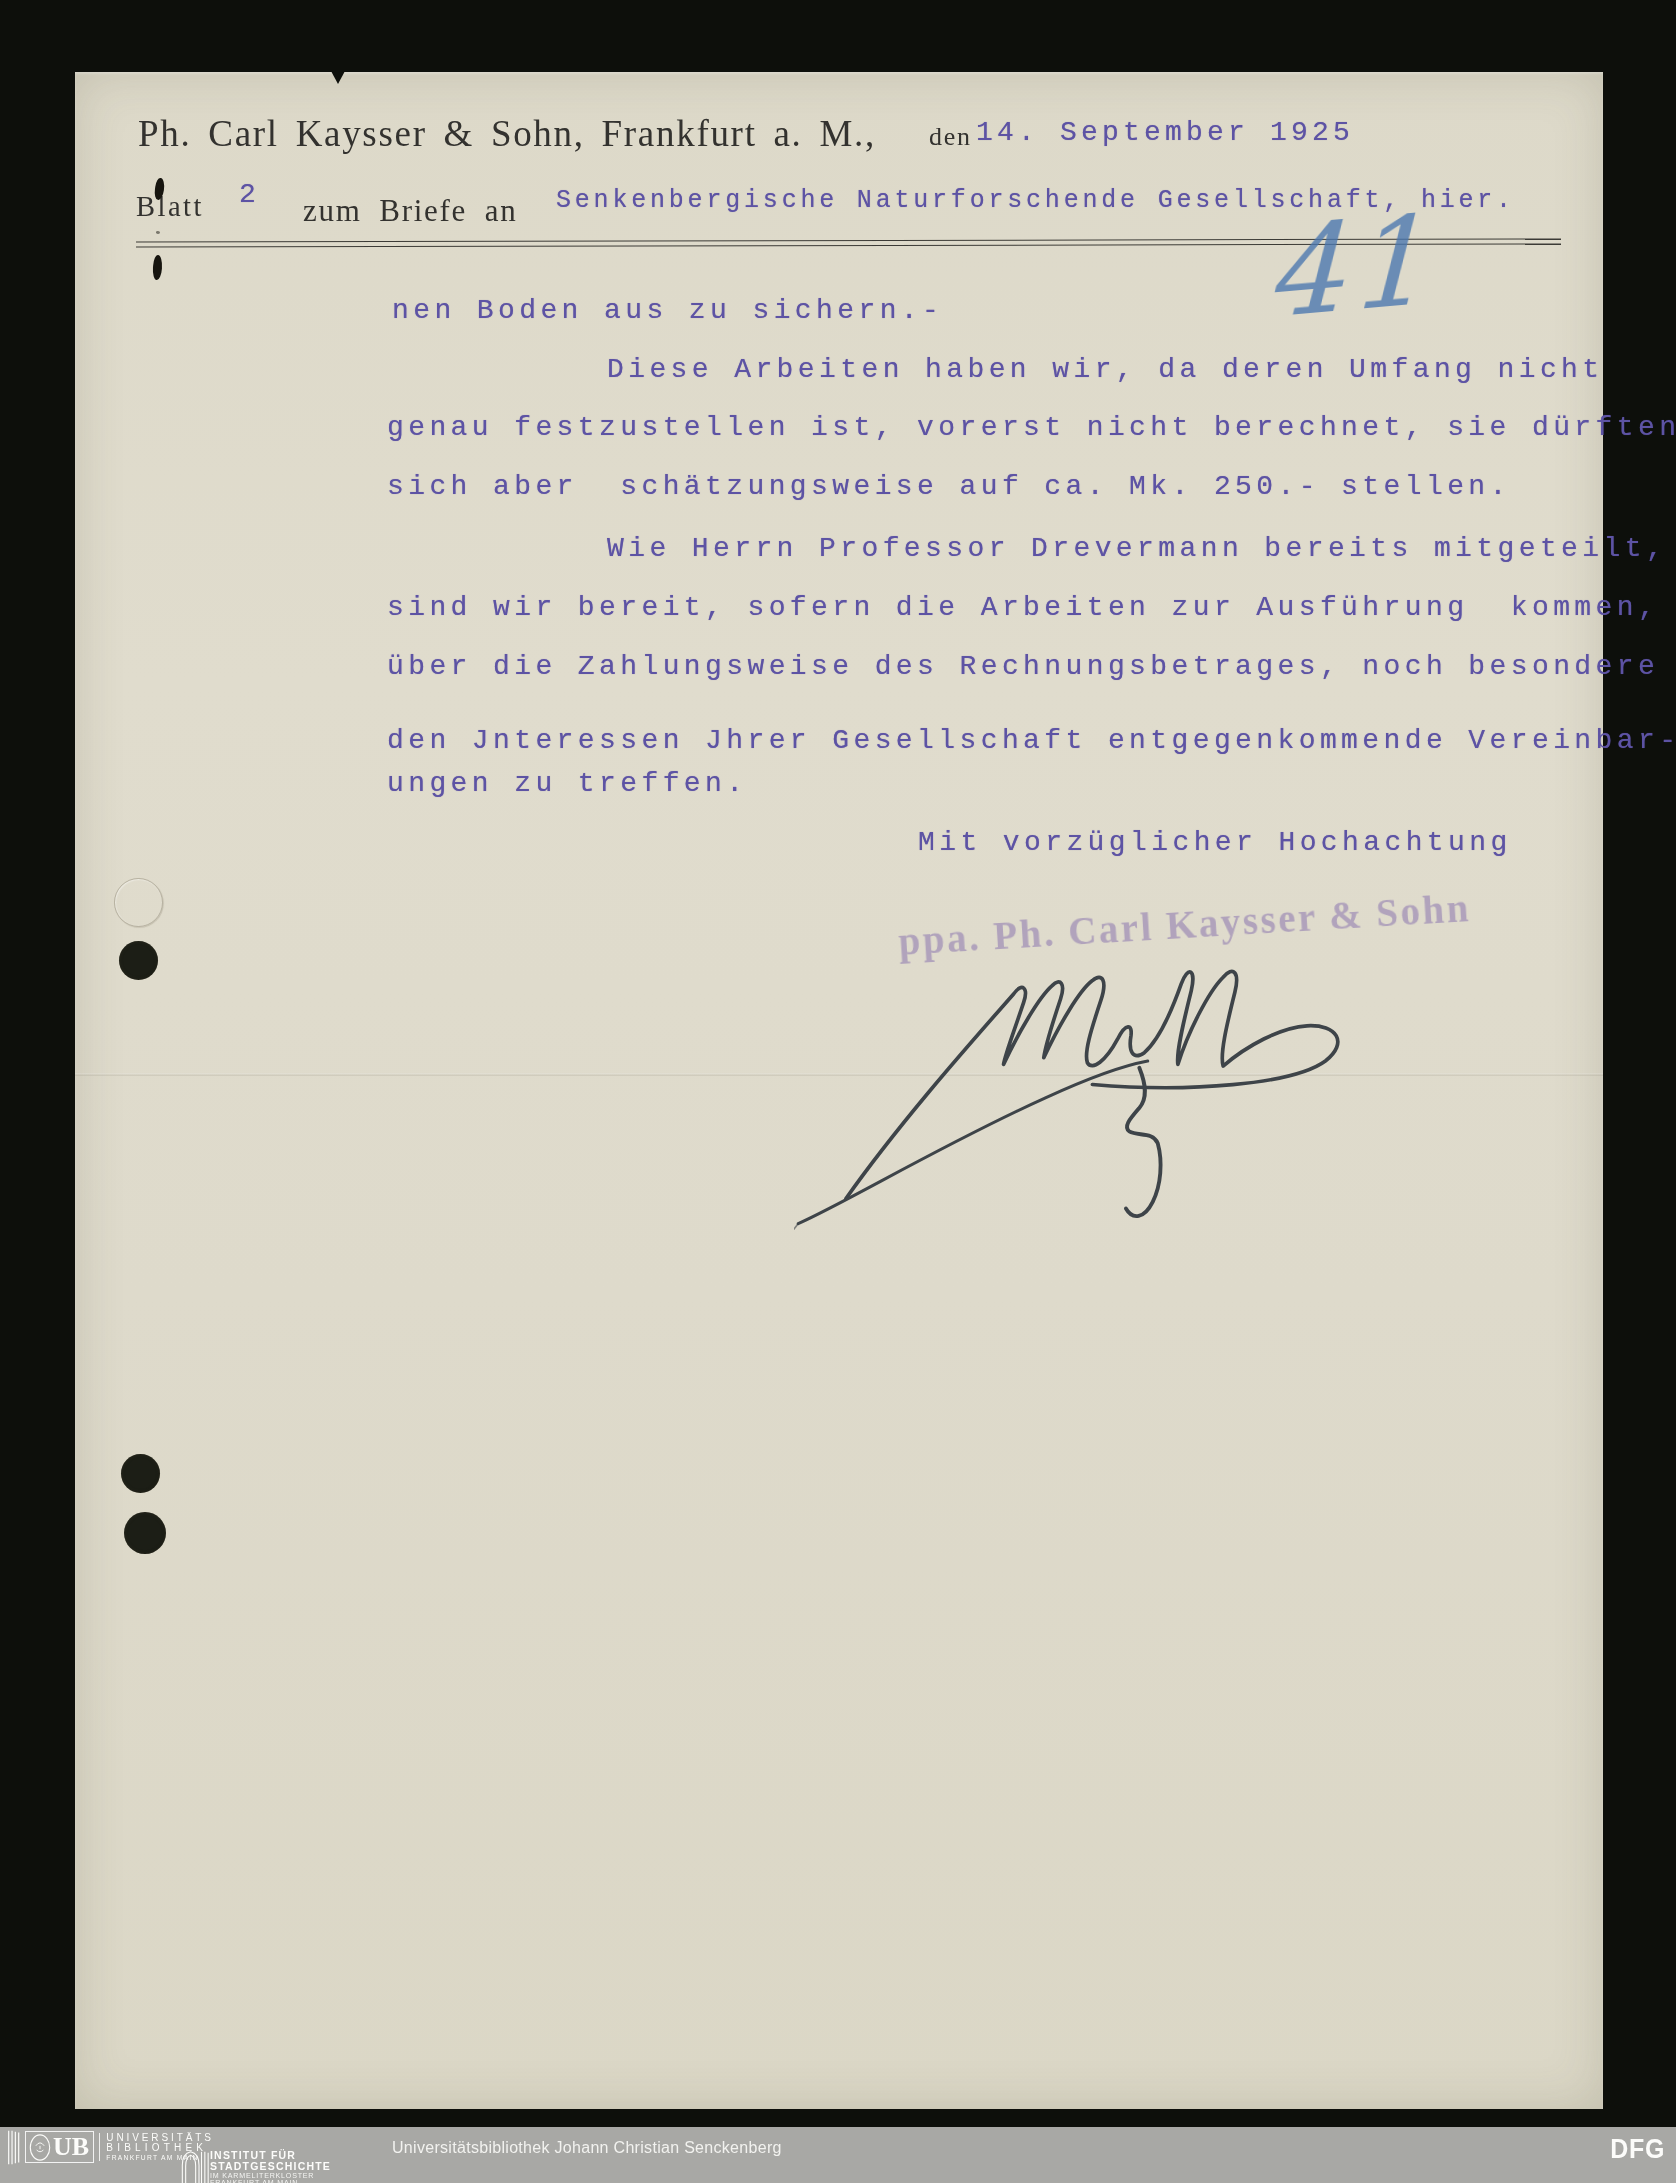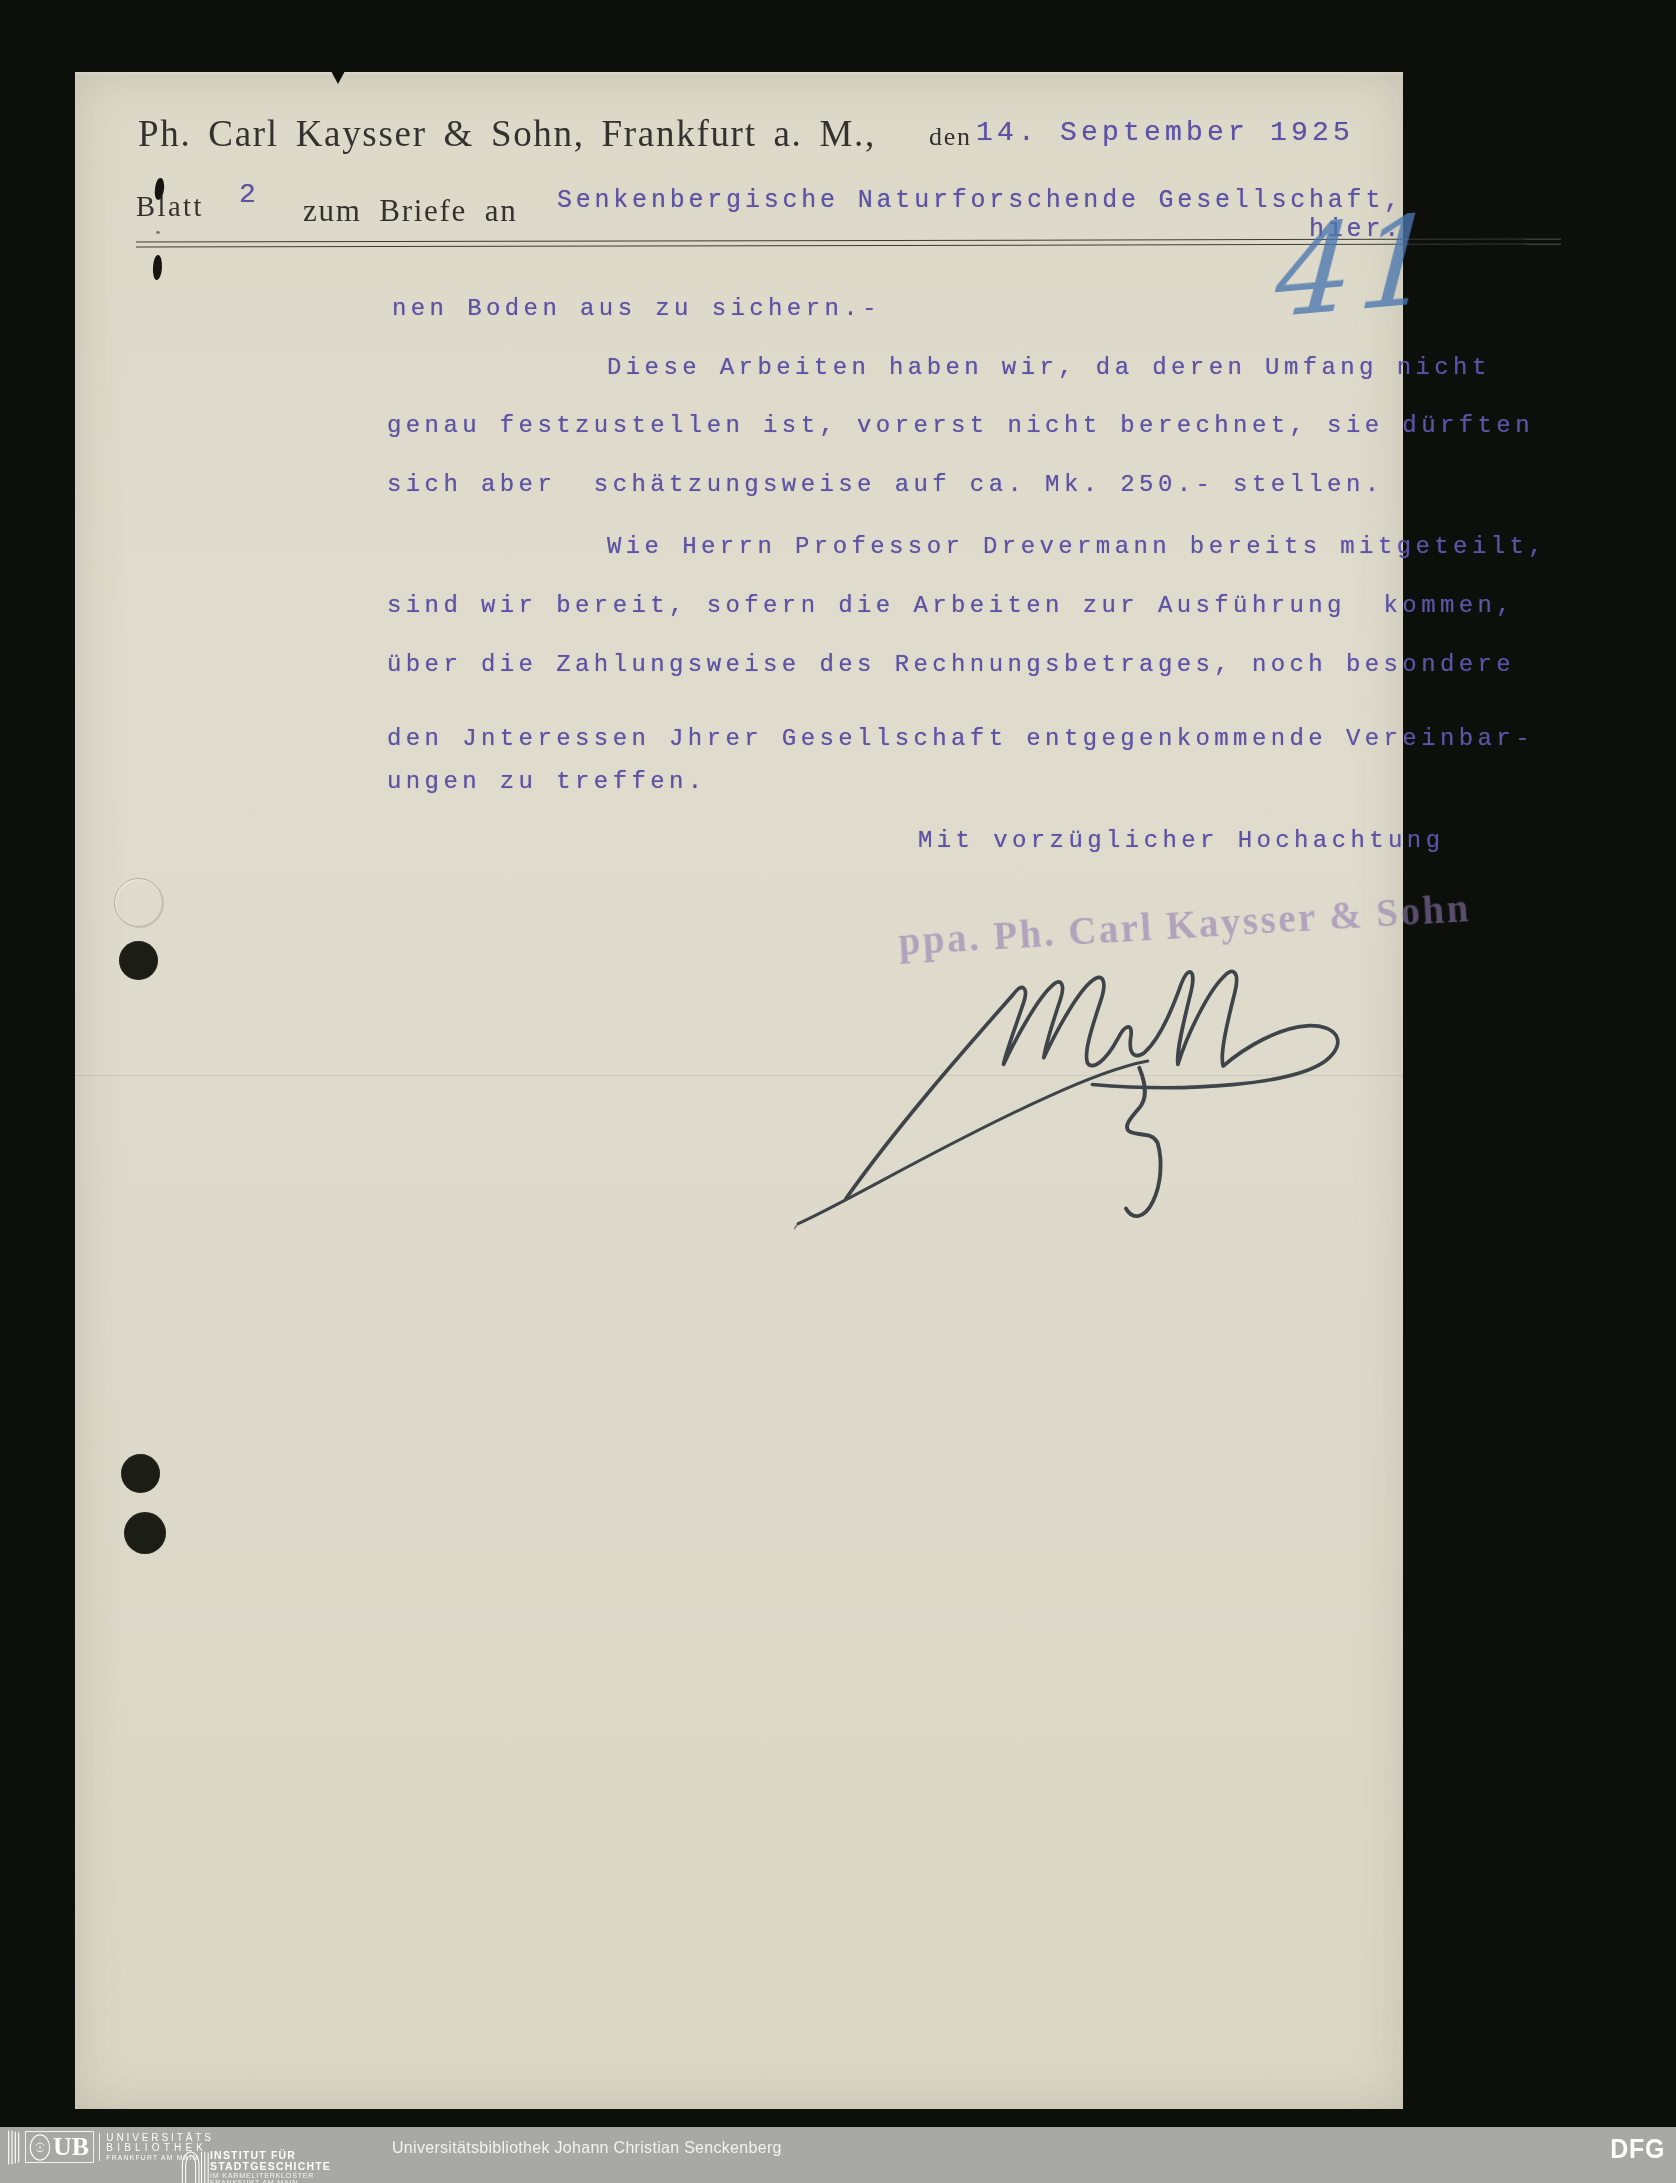"Ph. Carl Kaysser & Sohn," .paper { width: 1328px -> 1528px }
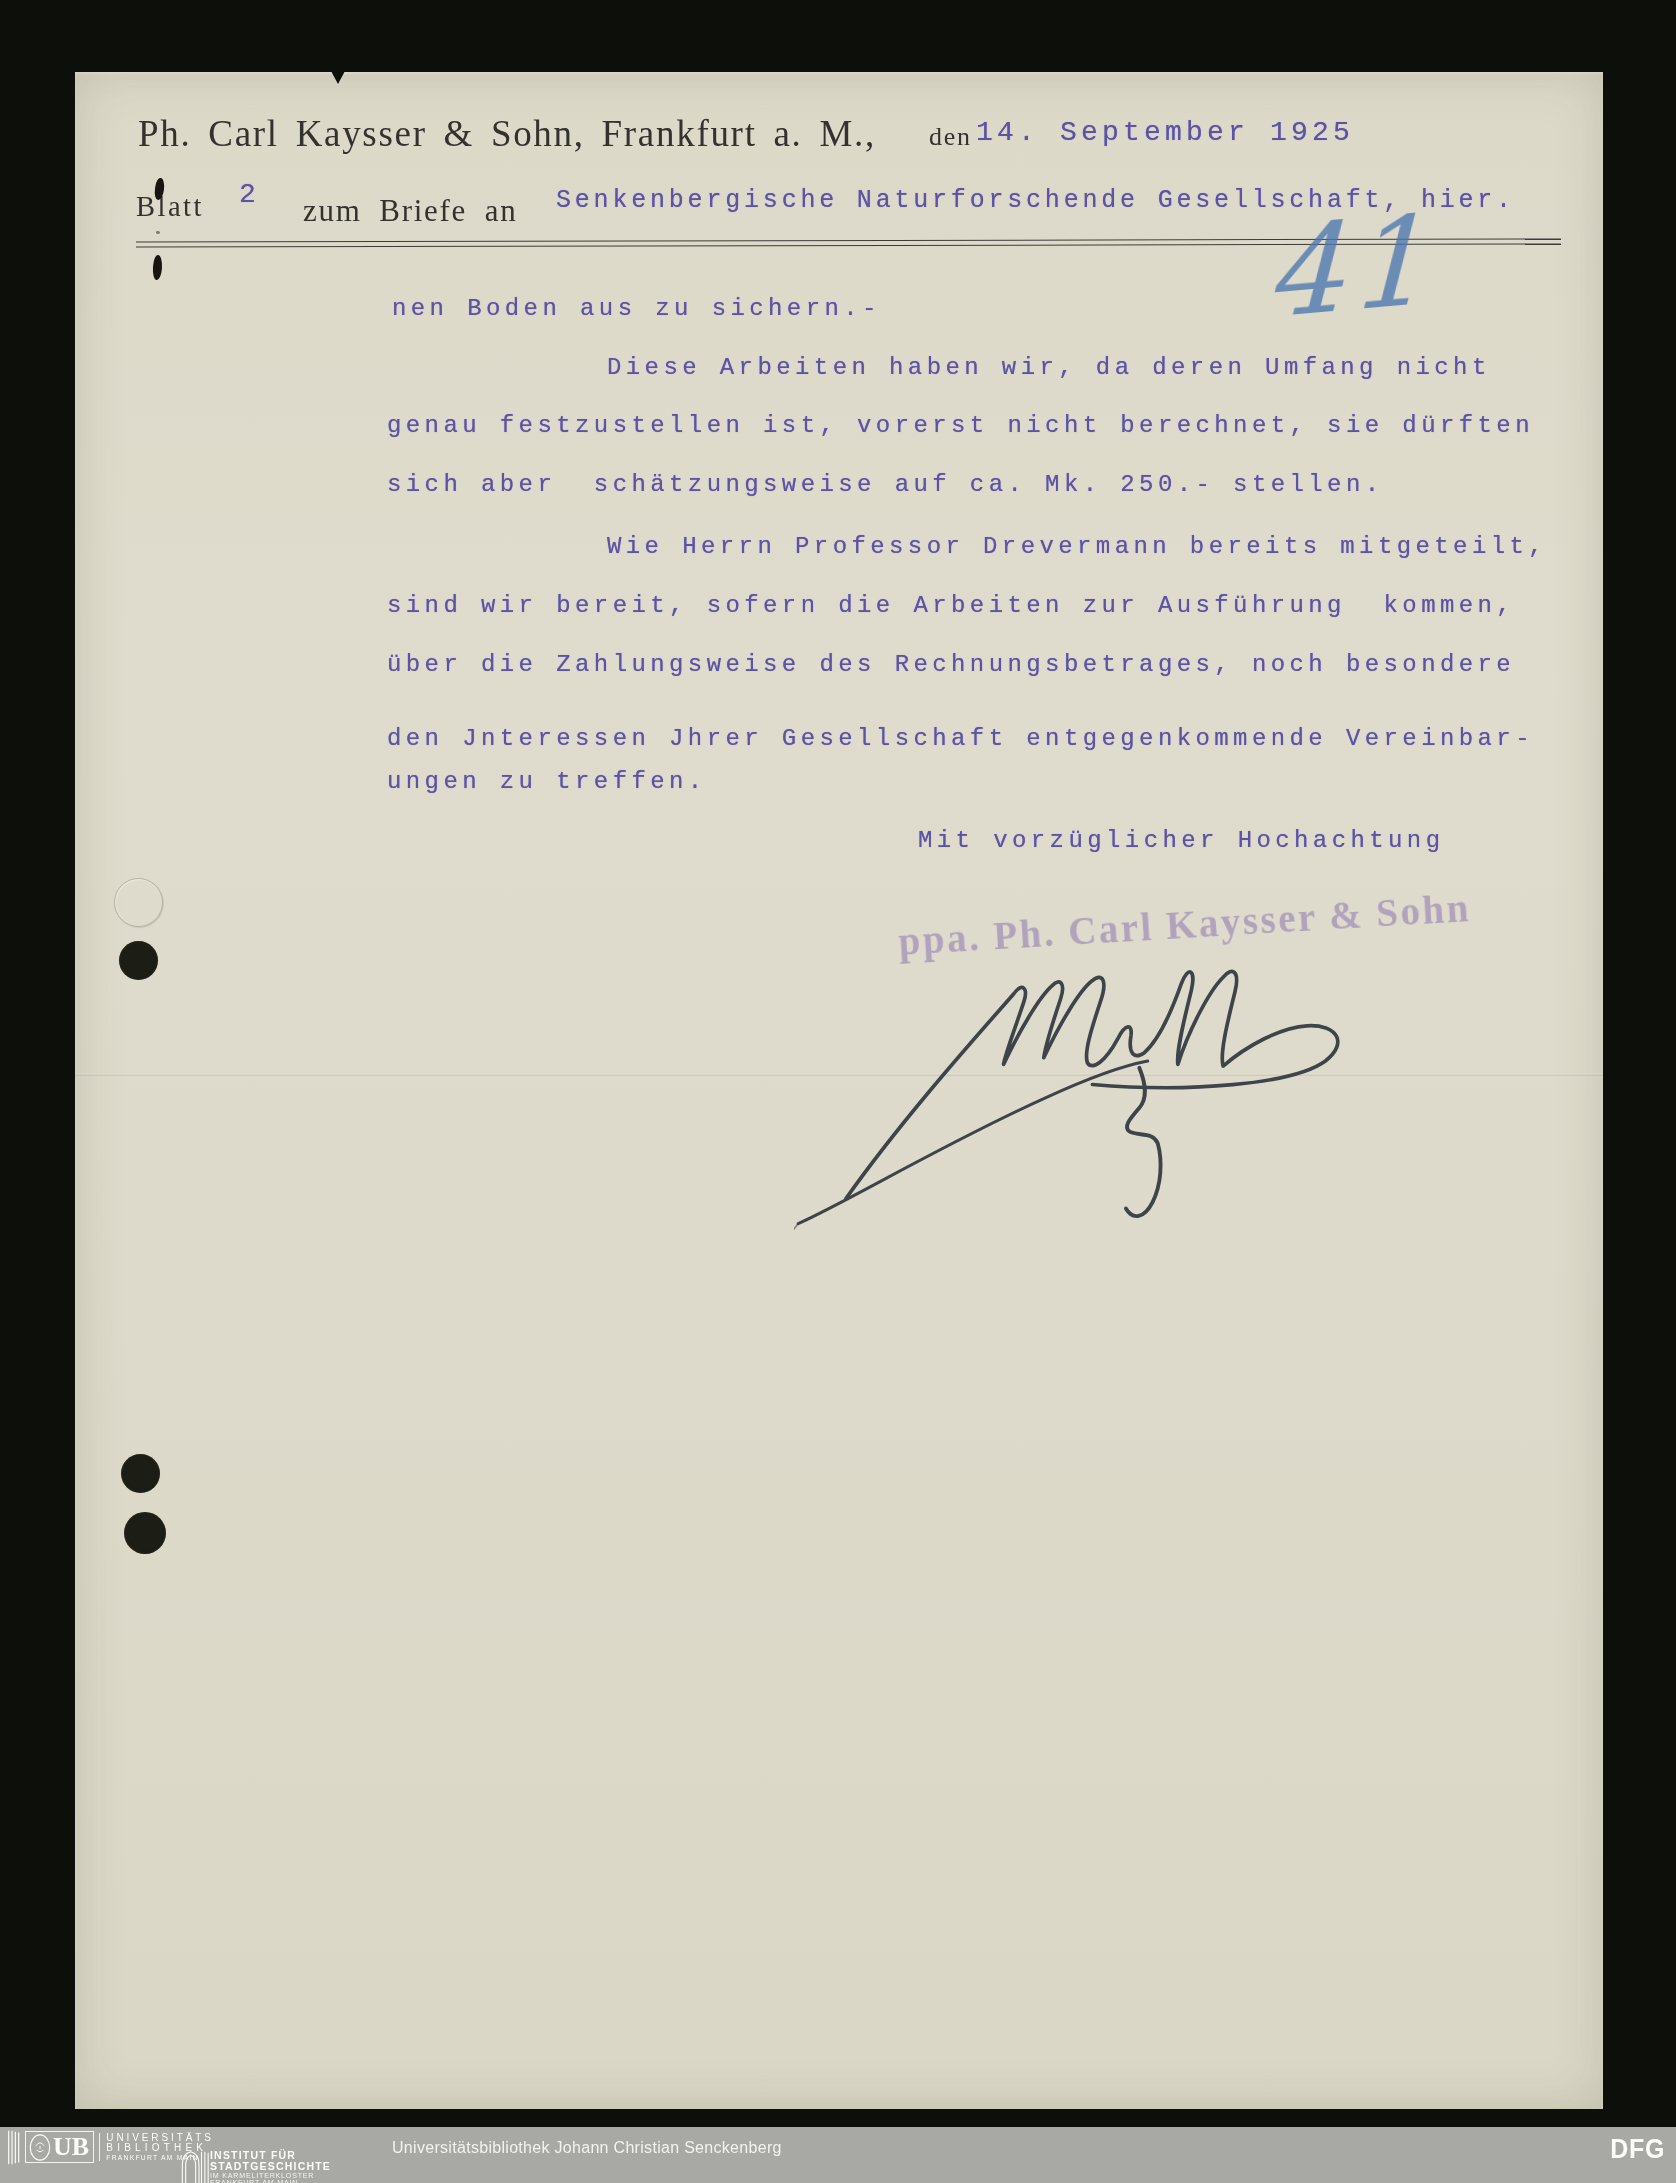"nen Boden aus zu sichern.-" .typed-line { font-size: 24px -> 28px }
